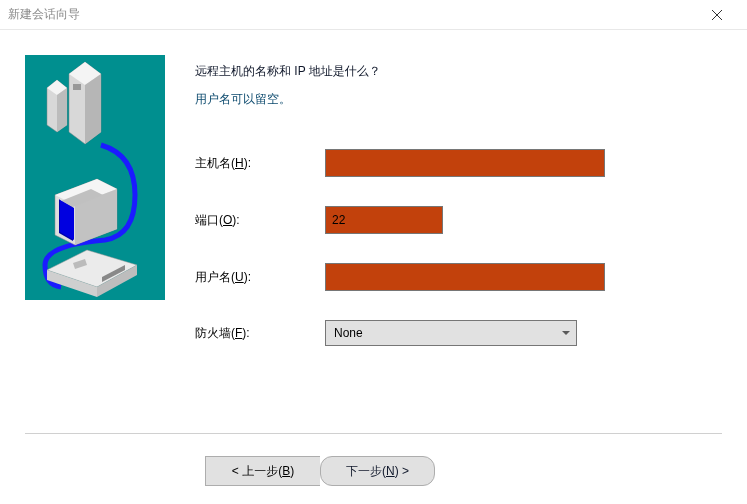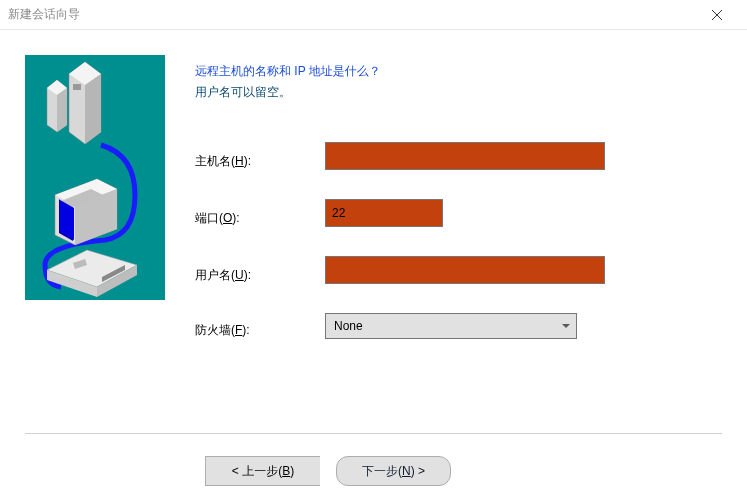"远程主机的名称和 IP 地址是什么？" .intro-heading { color: #1d4ed8 -> #0f172a; margin-bottom: 4px -> 11px }
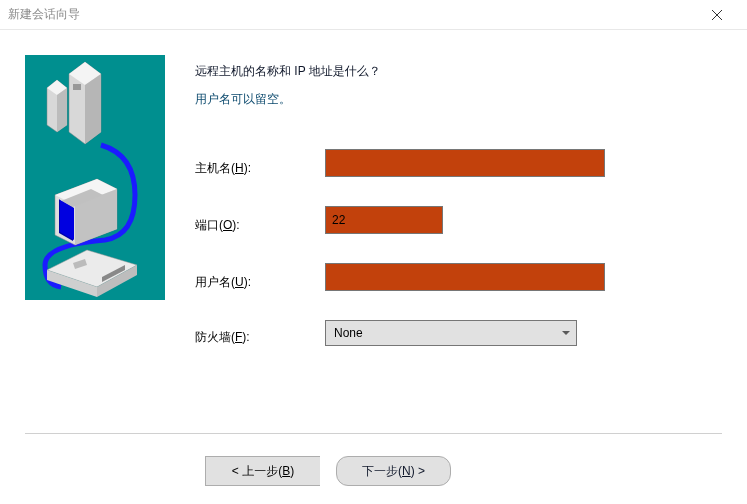"主机名(H):" .form-row { align-items: flex-end -> center }
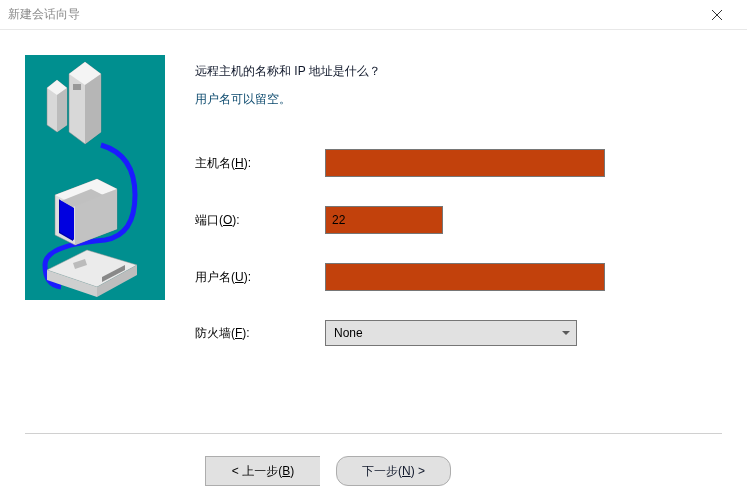"< 上一步(B)" .btn-group { gap: 16px -> 0 }
